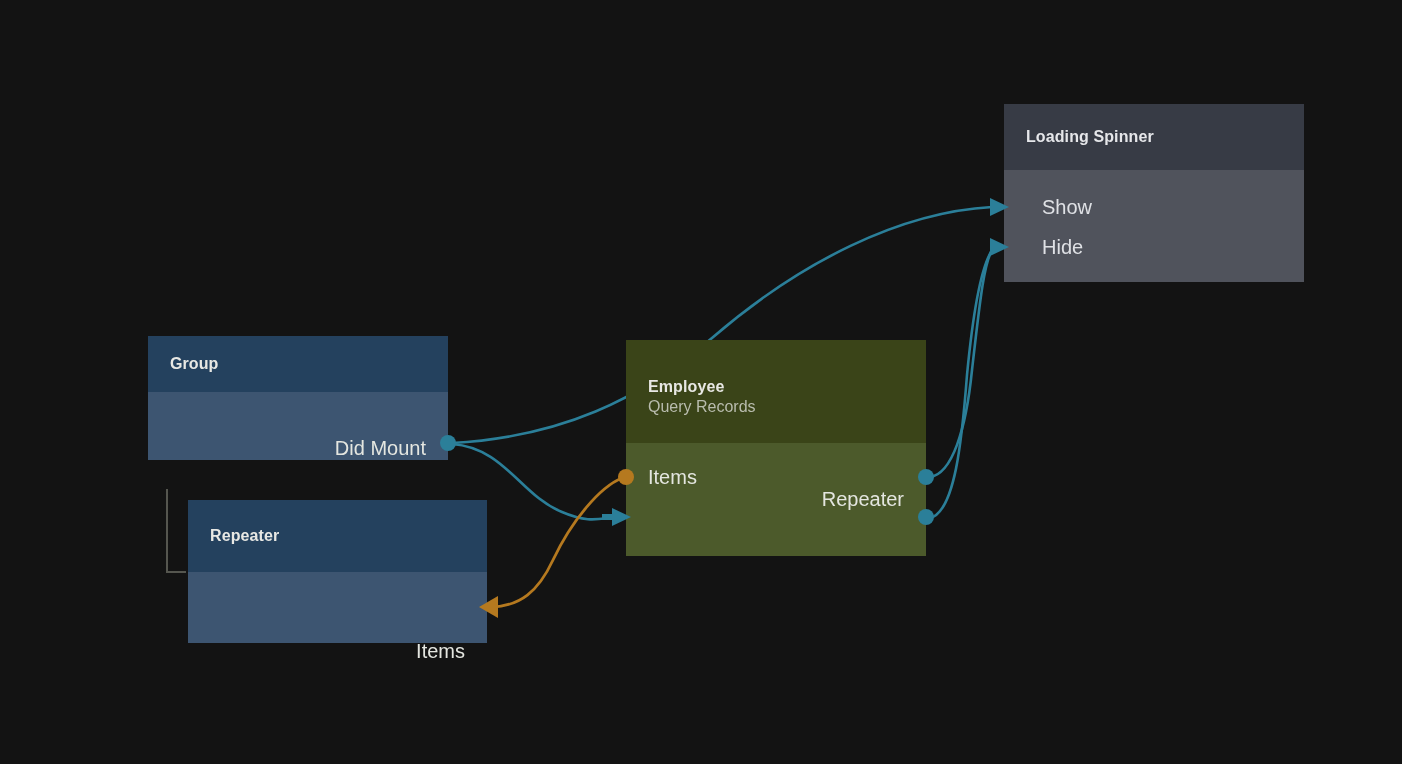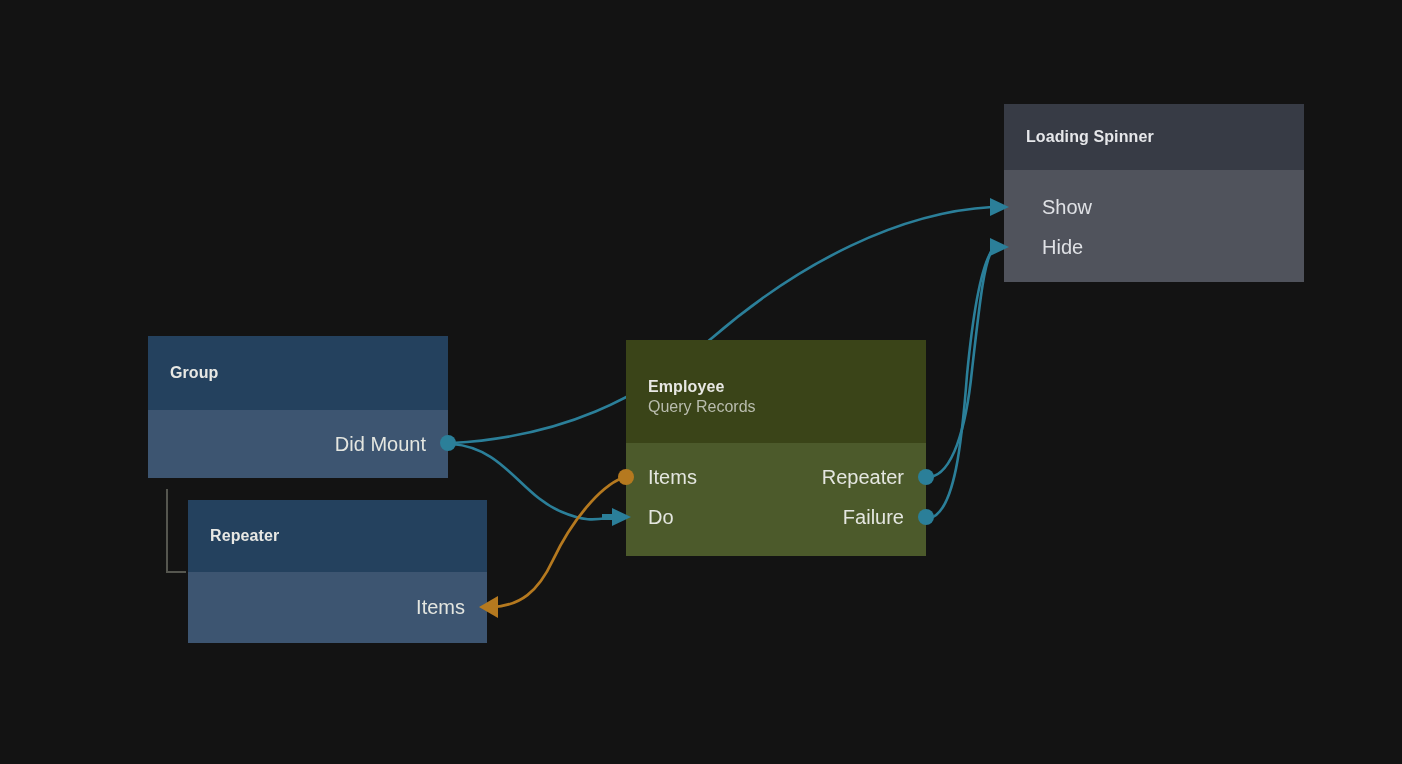"Group" #node-group .node-header { height: 74px -> 56px }
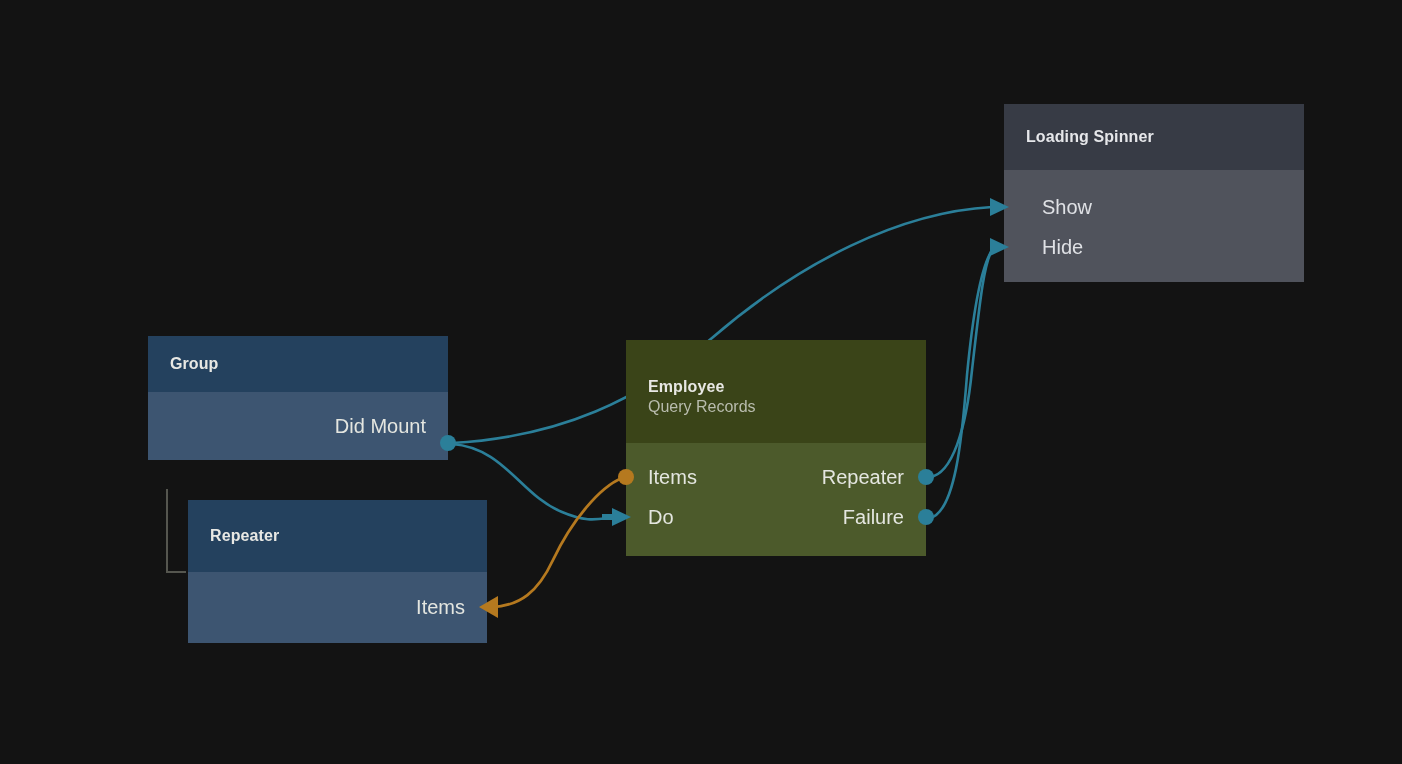"Did Mount" .port-label.out { margin-top: none -> 44px }
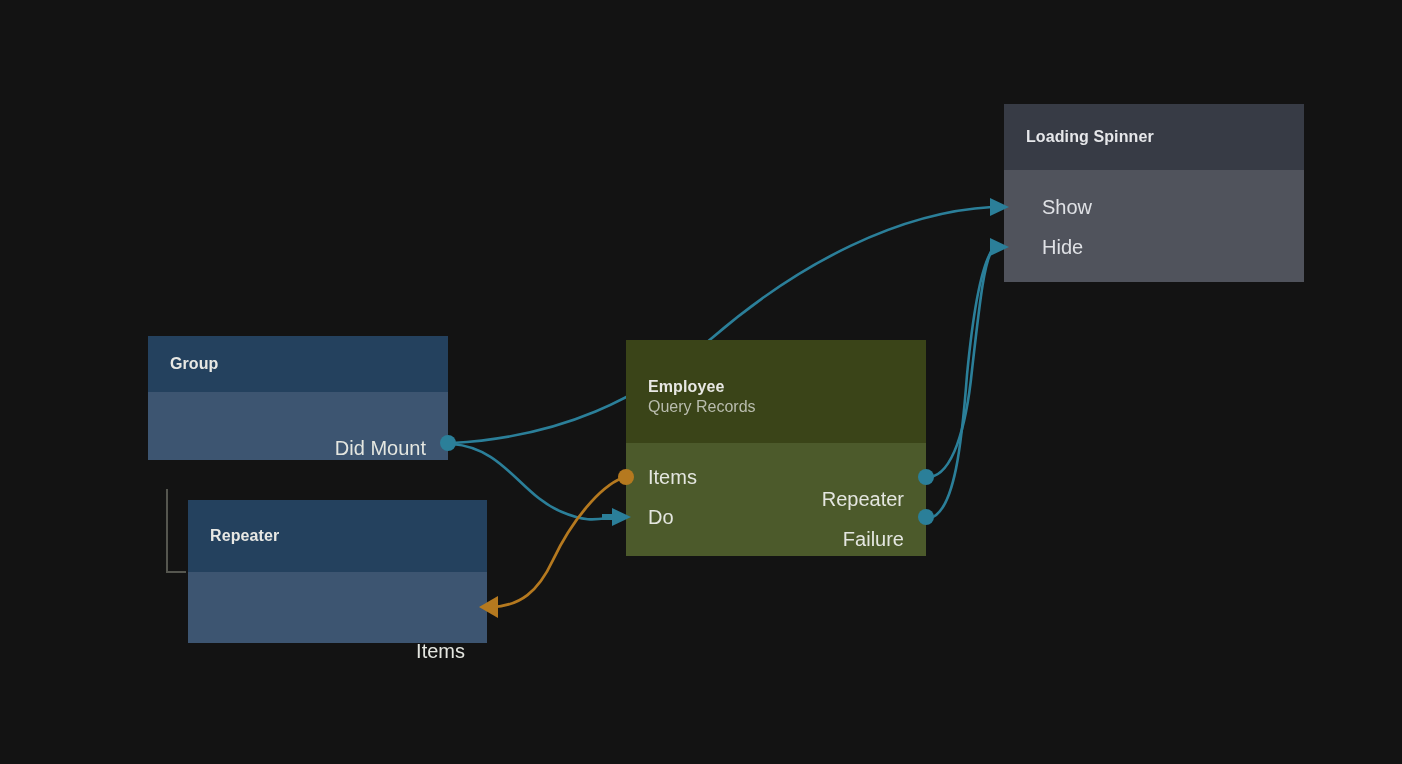"Do" div.port-row { html: <div> <span>Do</span> <span>Failure</span> </div> -> none }
